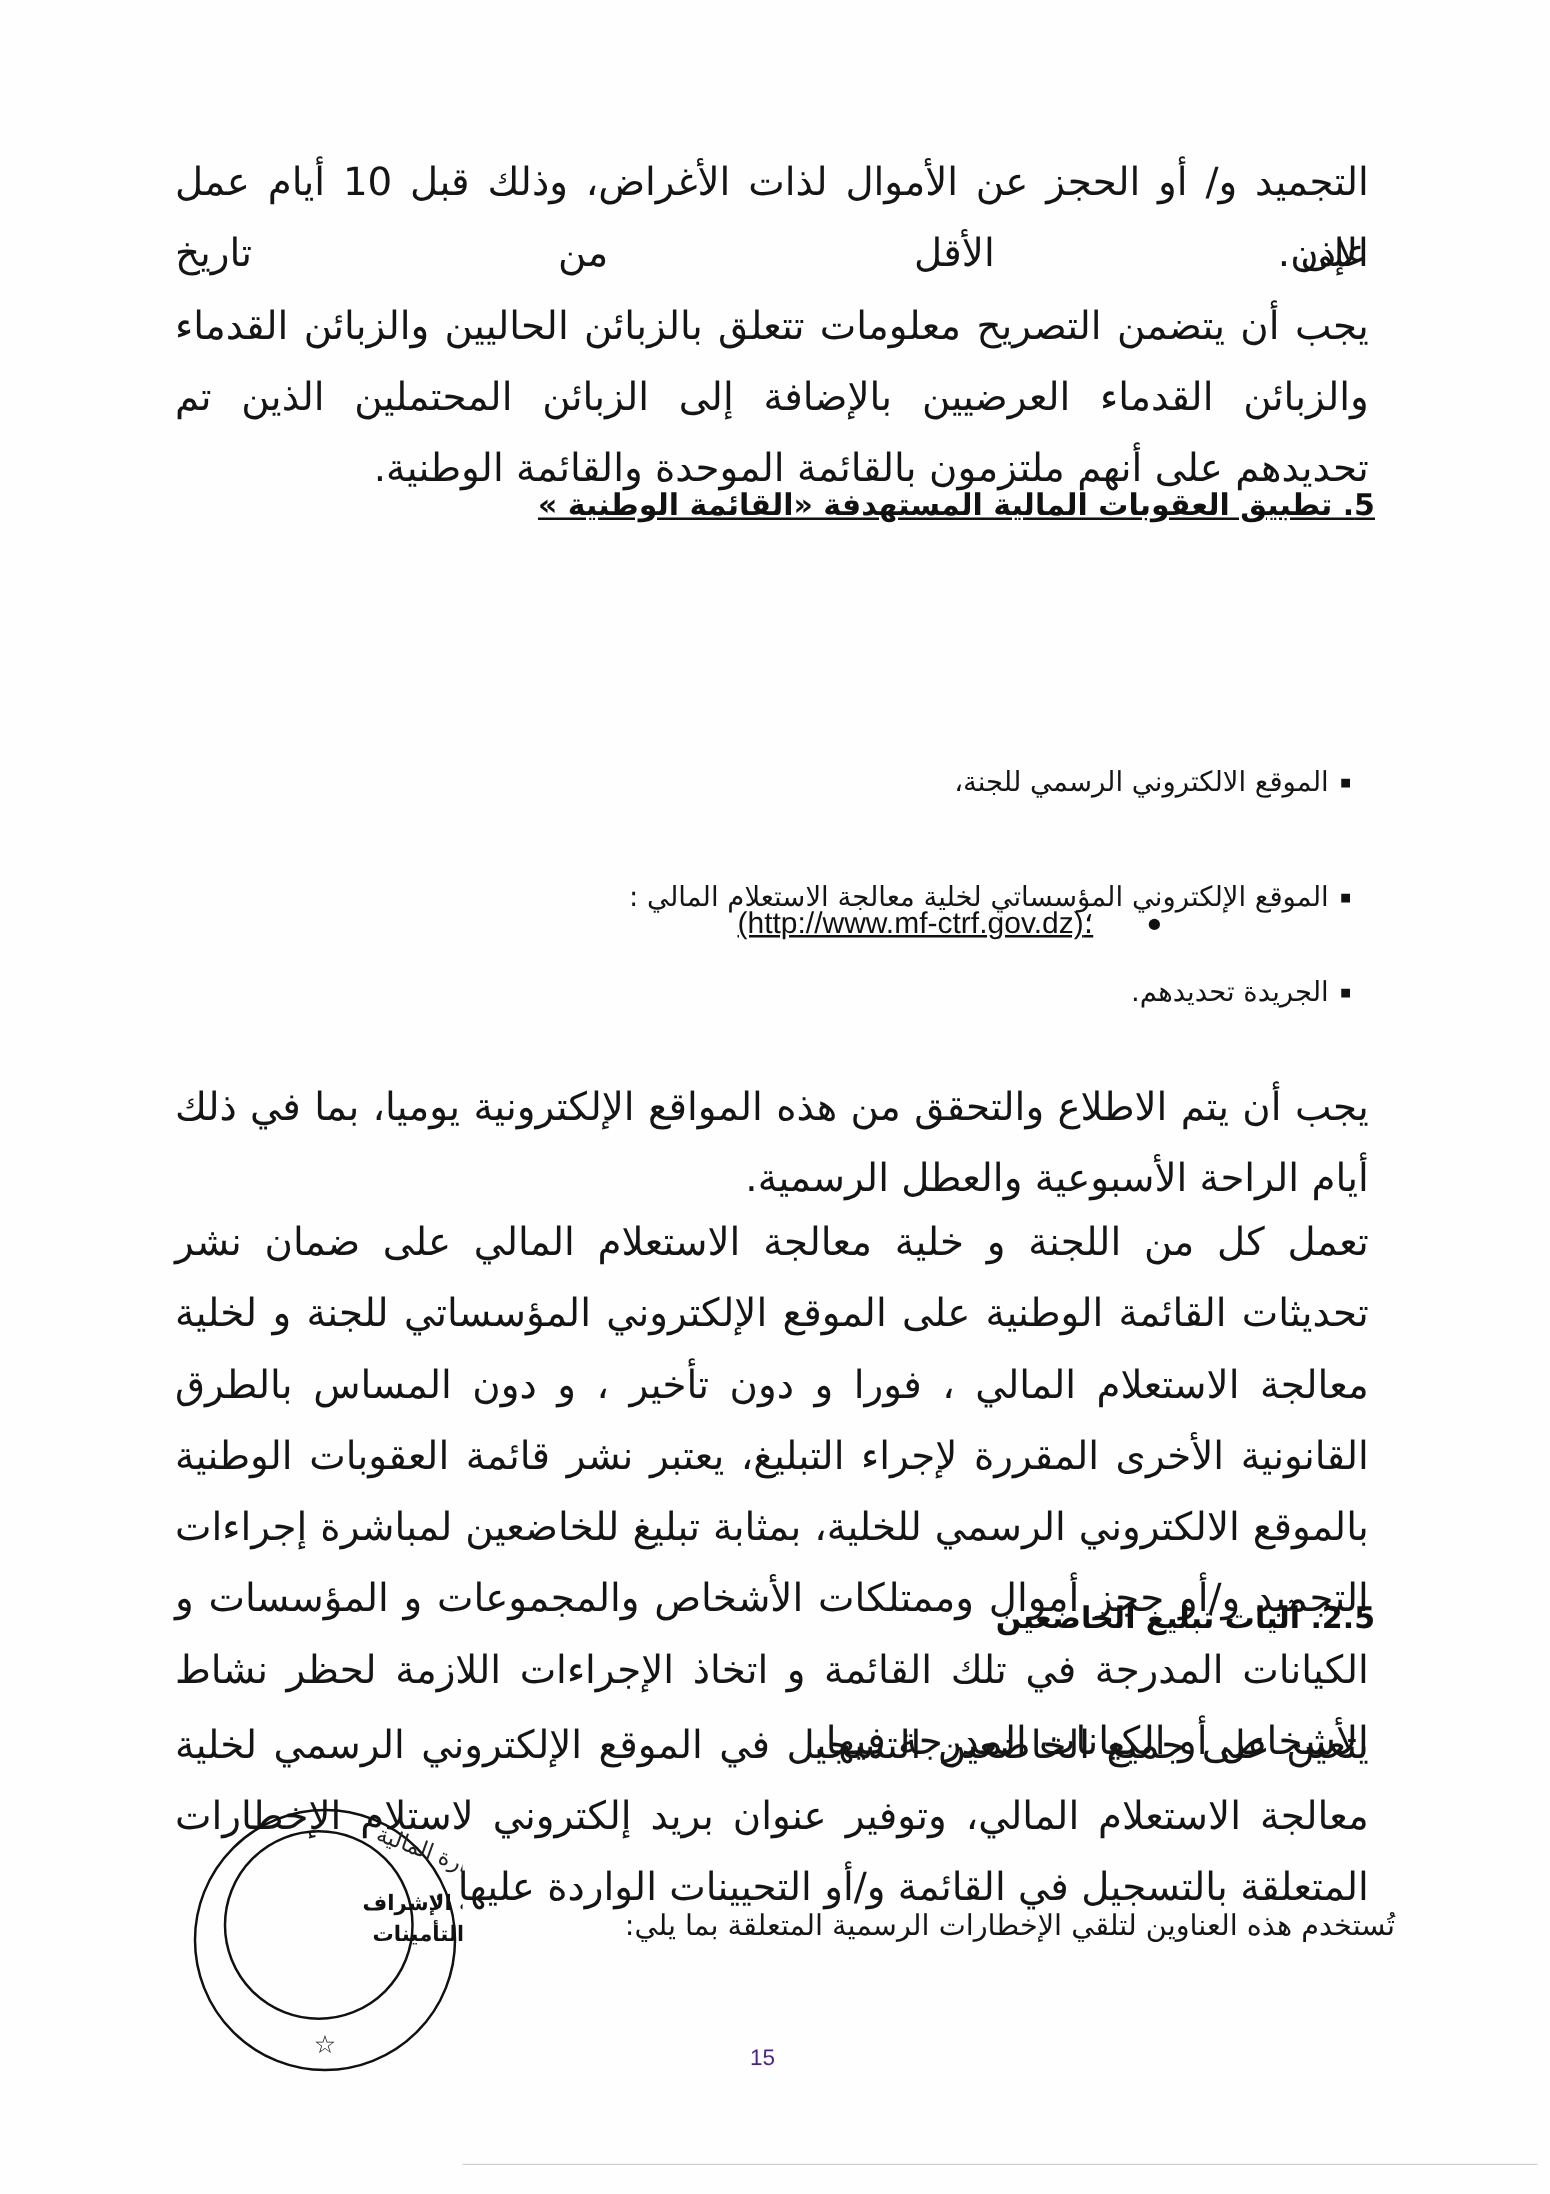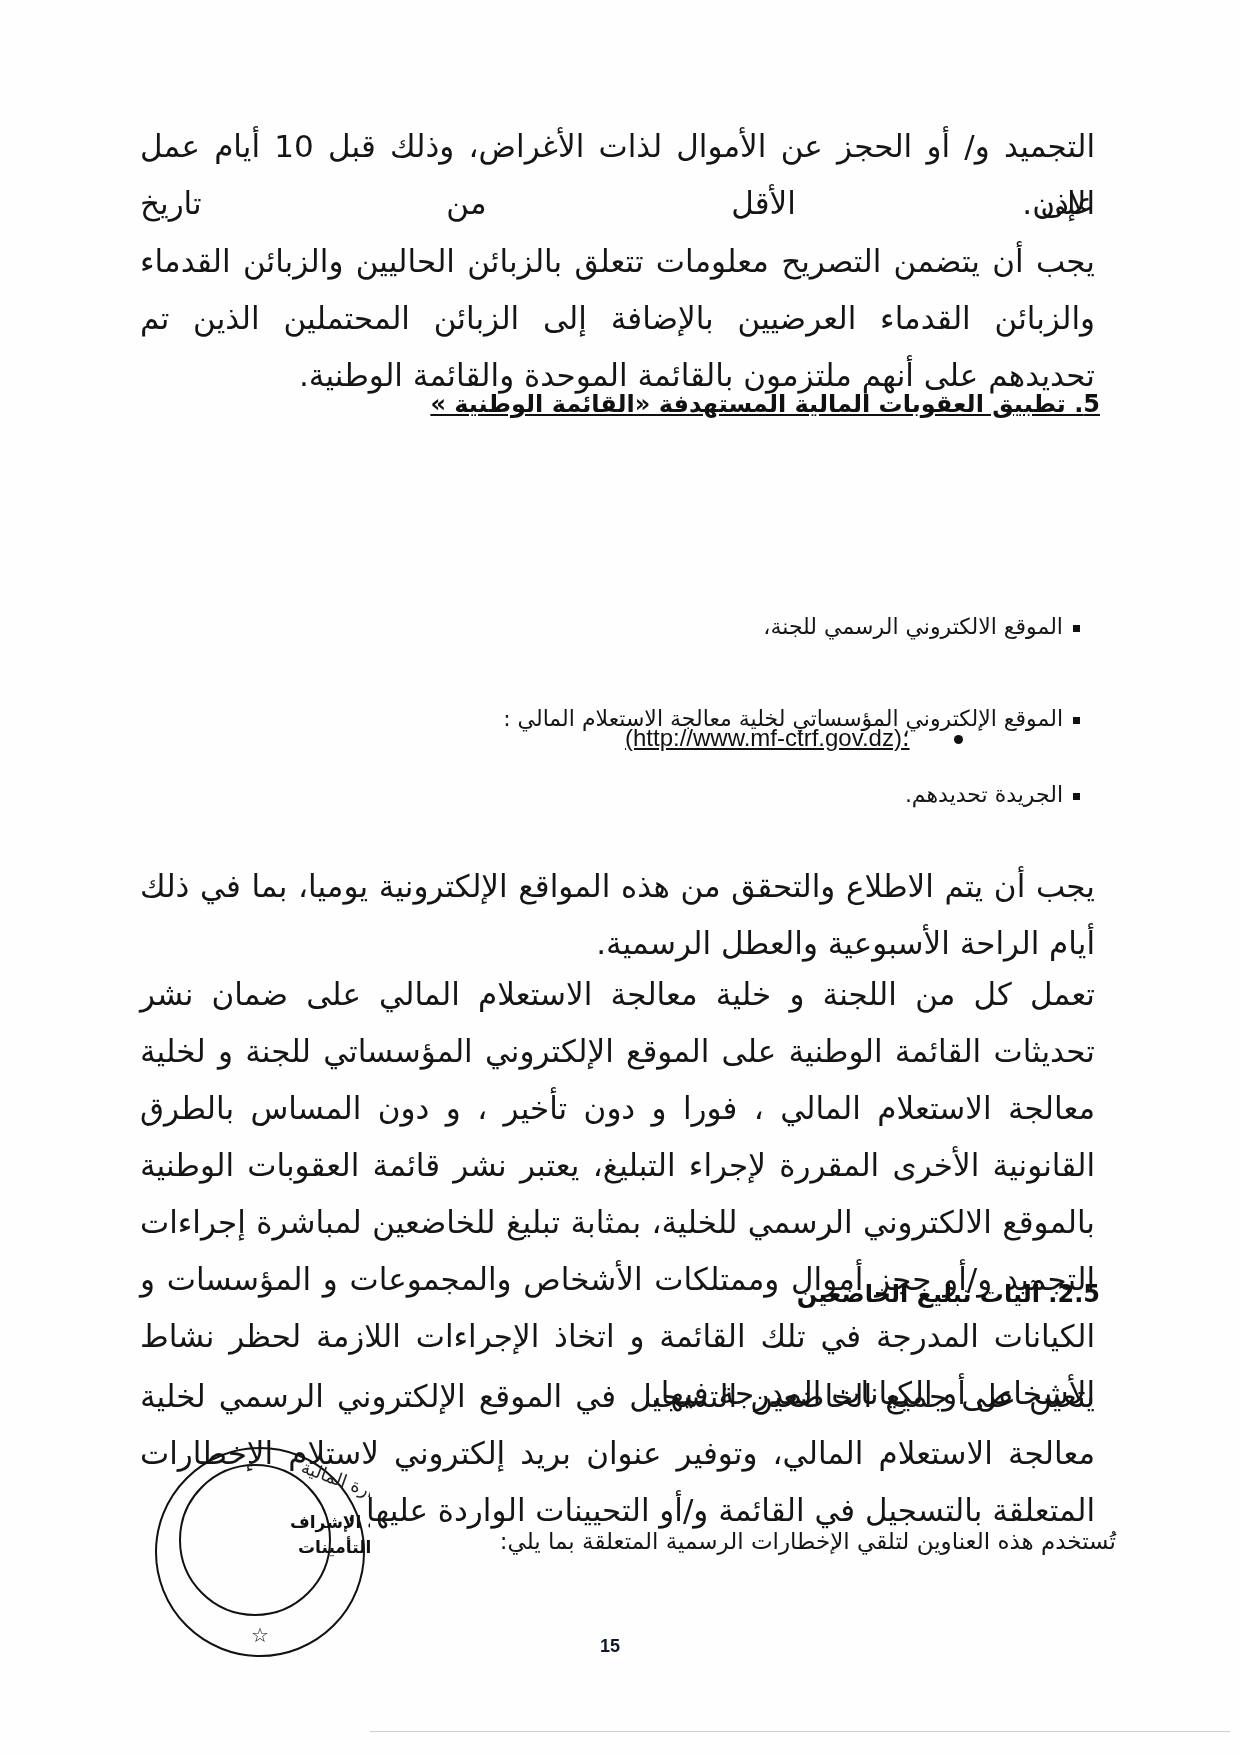"(http://www.mf-ctrf.gov.dz)؛" div.url { margin-left: 35px -> none }
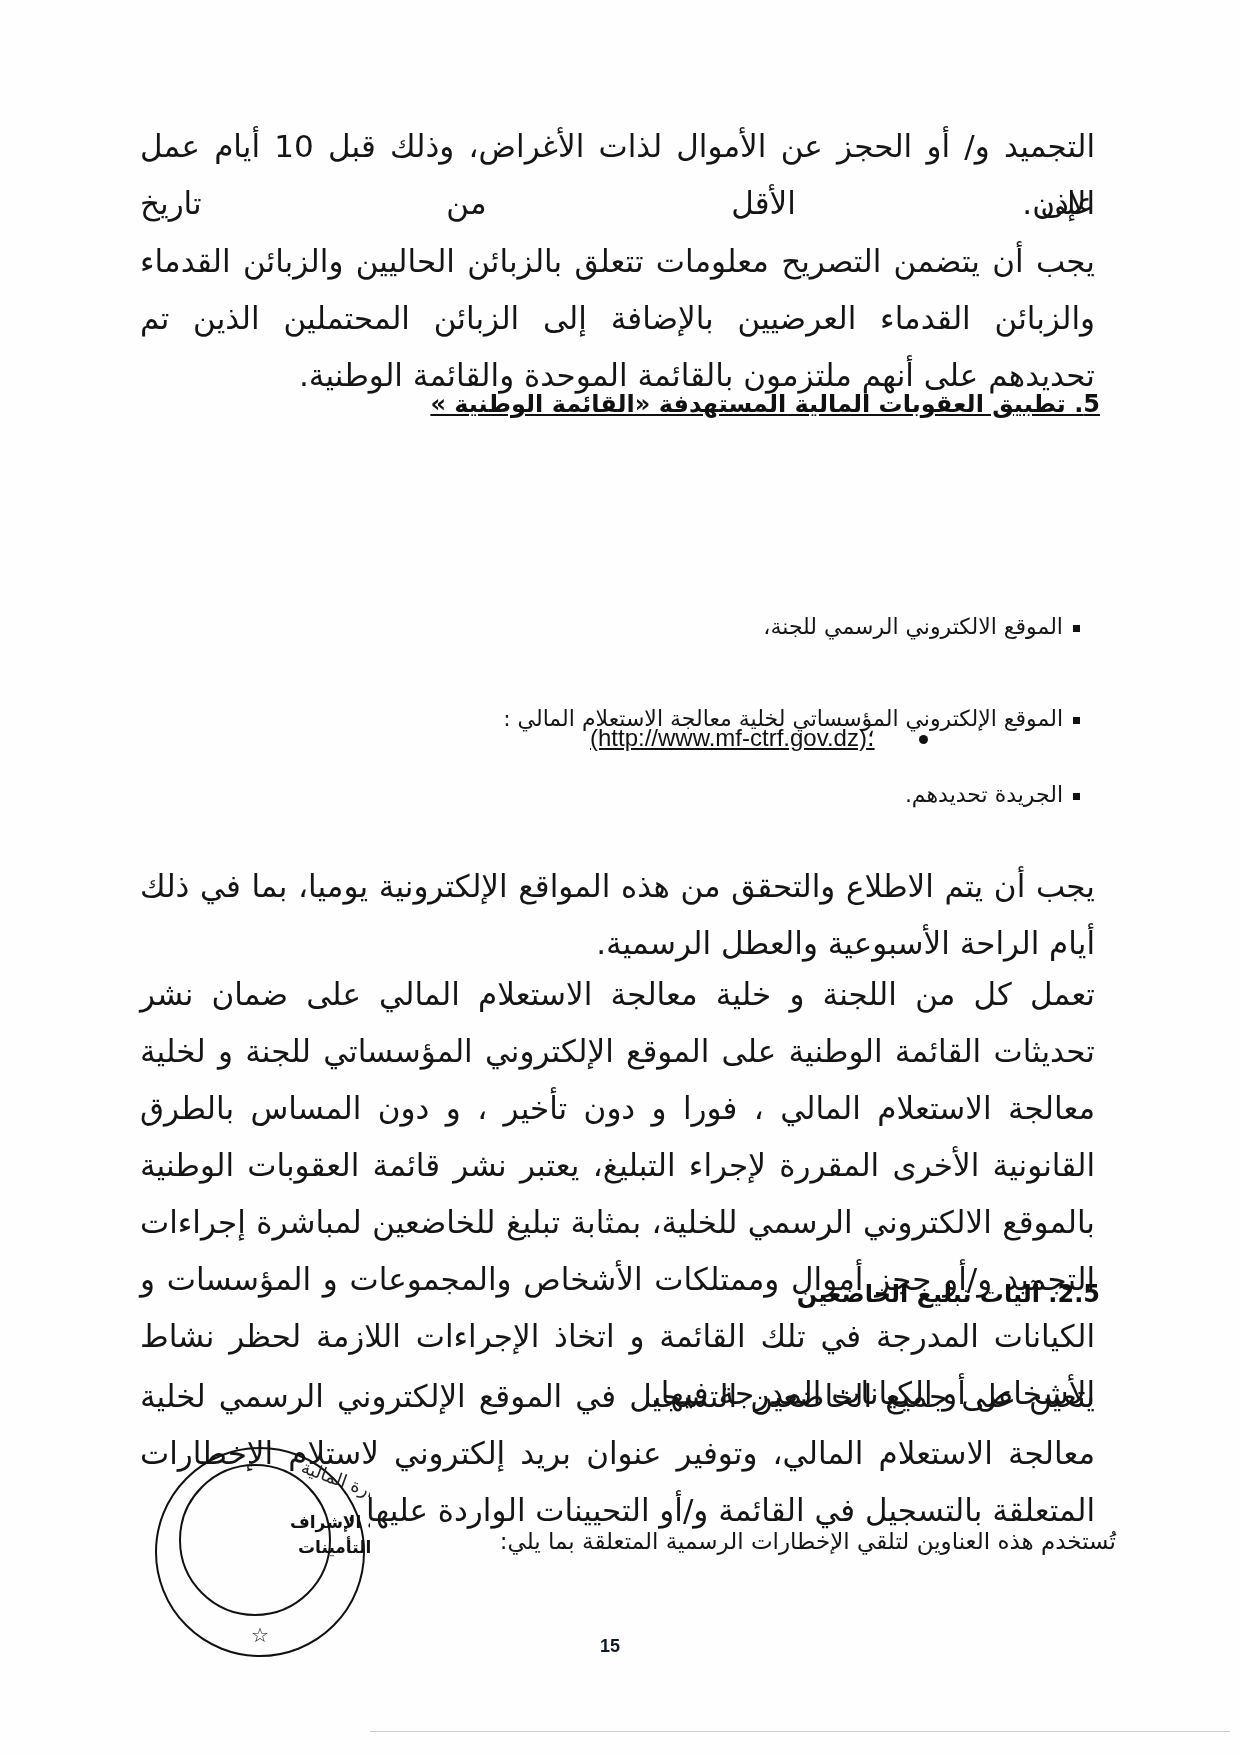"15" .pagenum { color: #0f172a -> #4c1d95; font-weight: bold -> none }
